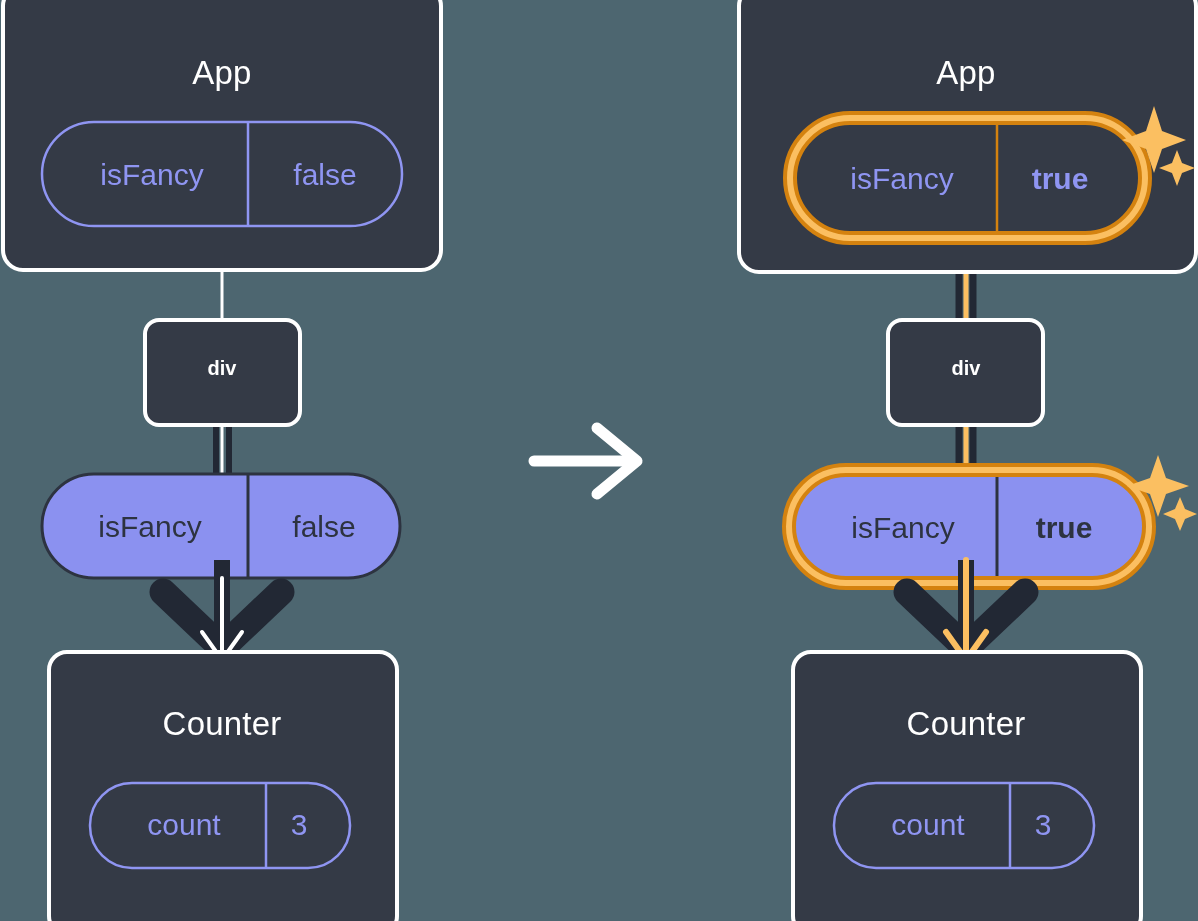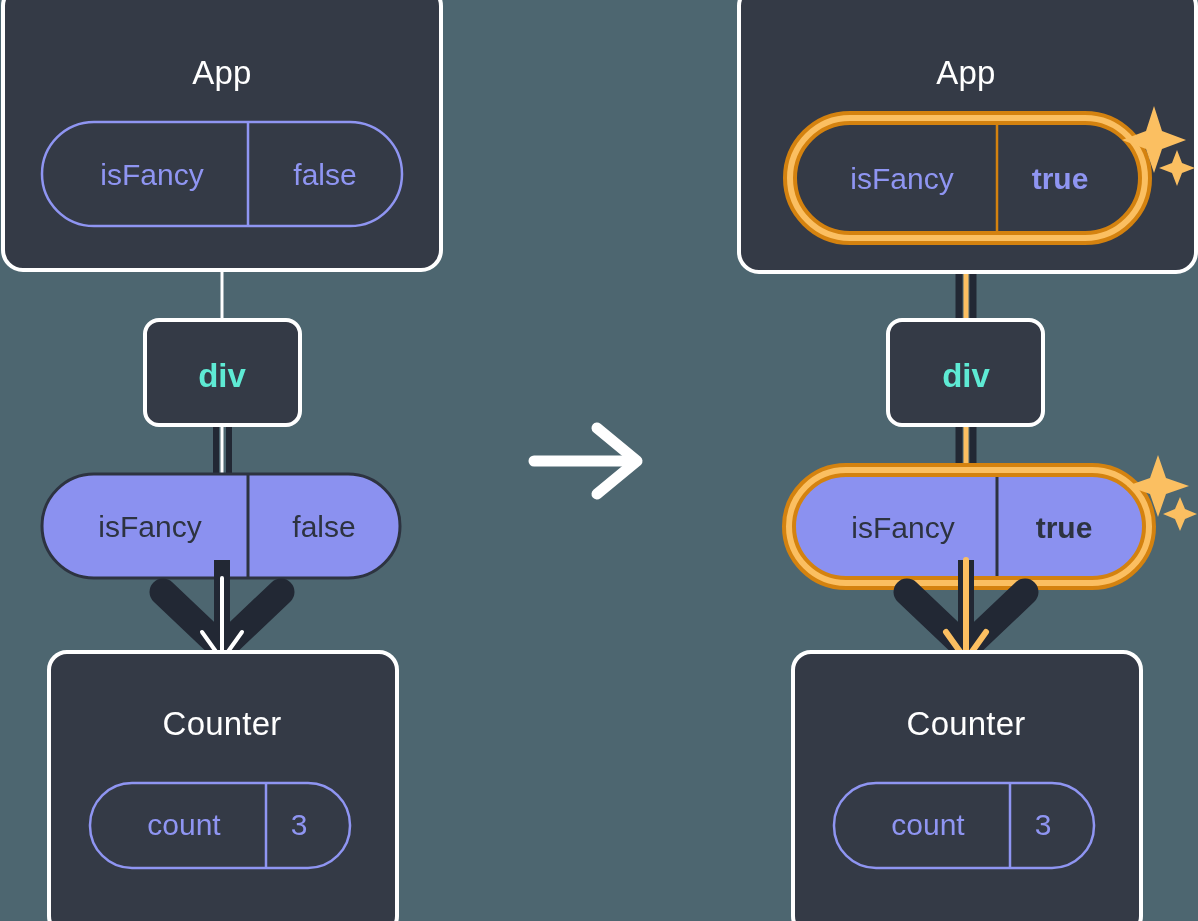"div" .div-label { color: #5eead4 -> #ffffff; font-size: 33px -> 20px }
